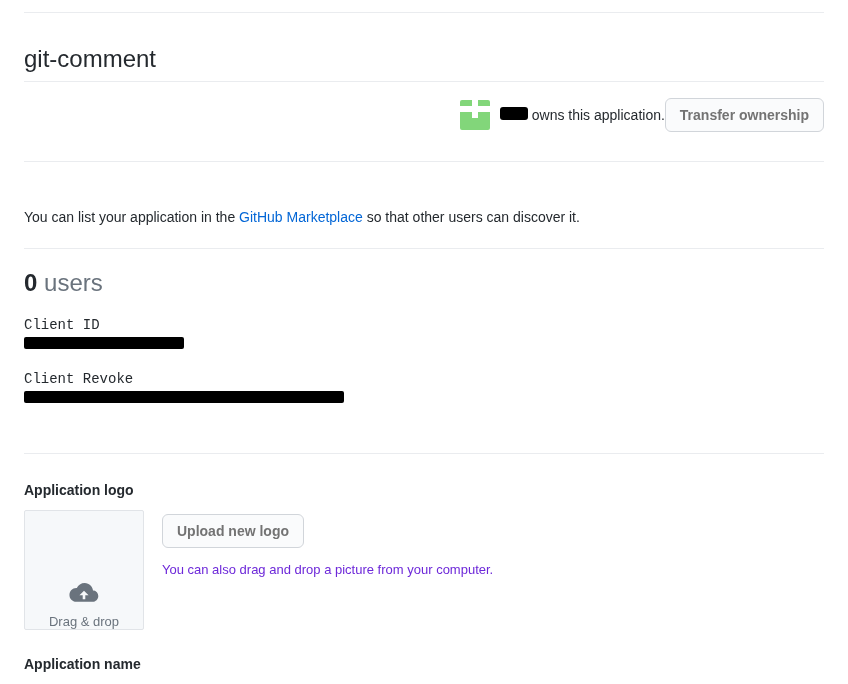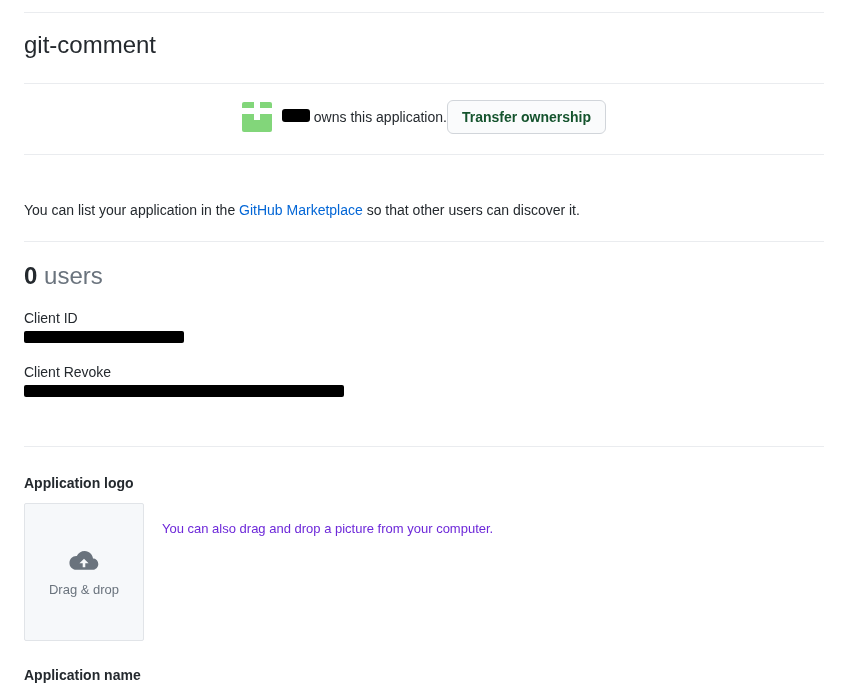"git-comment" h1.app-title { margin-top: 18px -> 32px; padding-bottom: 24px -> 8px }
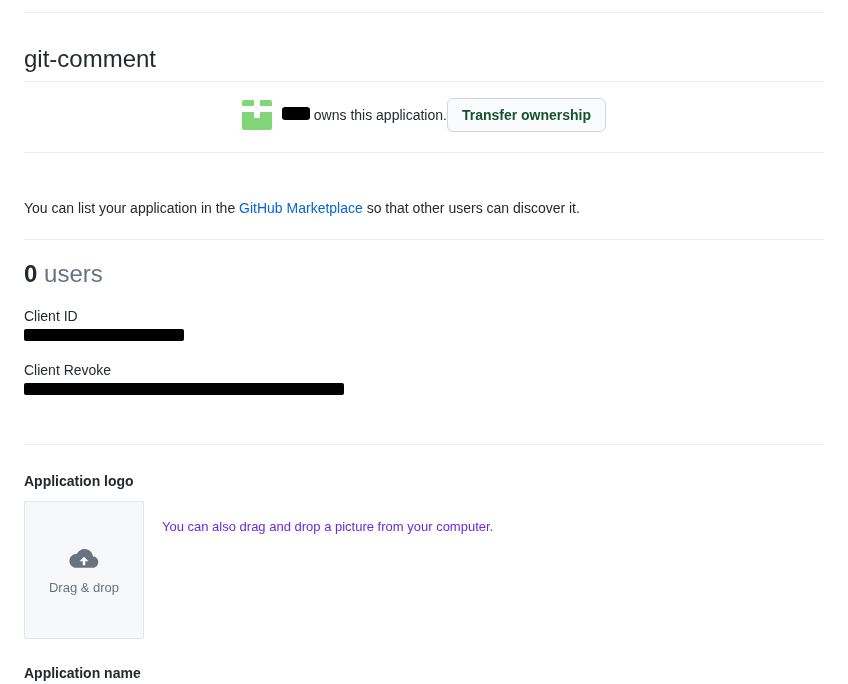"owns this application." .owner-row { justify-content: center -> flex-end; padding-bottom: 20px -> 29px }
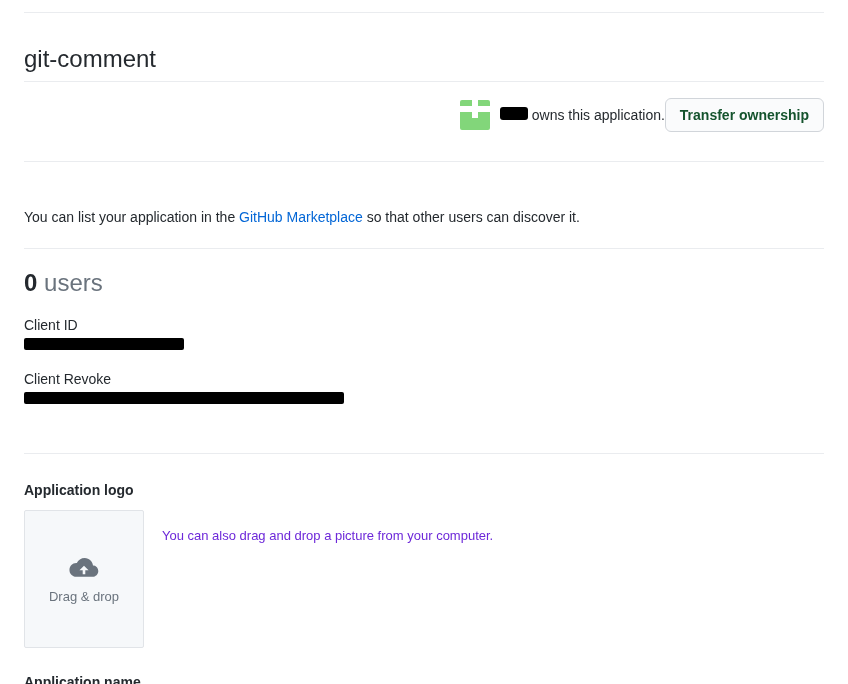"Transfer ownership" .btn { color: #14532d -> #737373 }
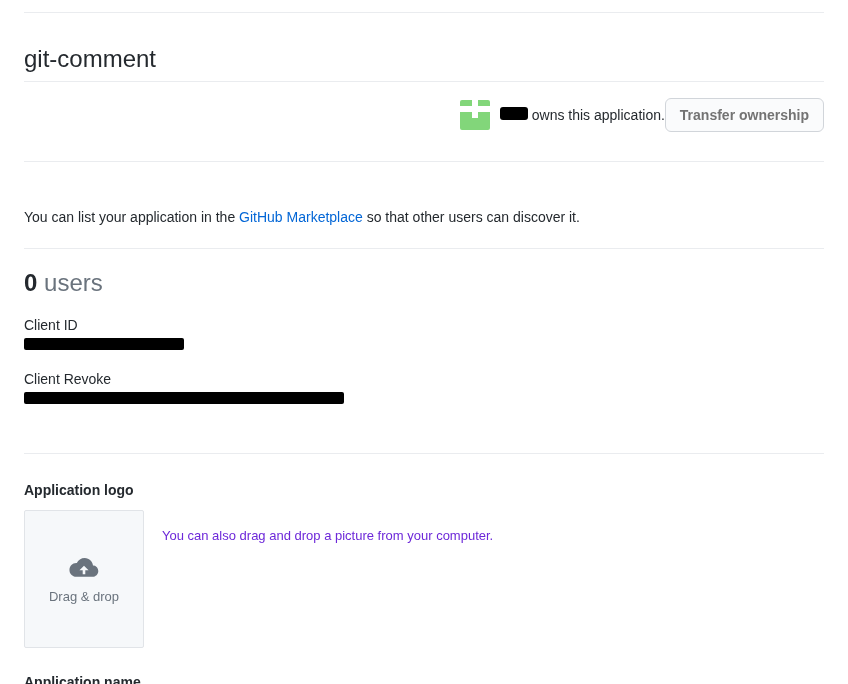"Client ID" .field-block { font-family: none -> Liberation Mono, monospace }
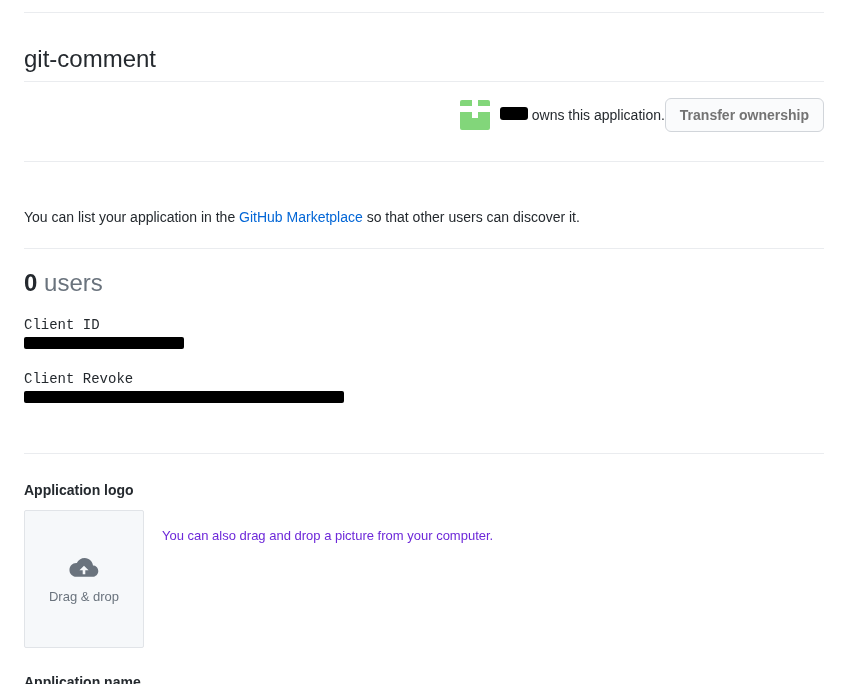"Upload new logo" button.btn { html: none -> <button>Upload new logo</button> }
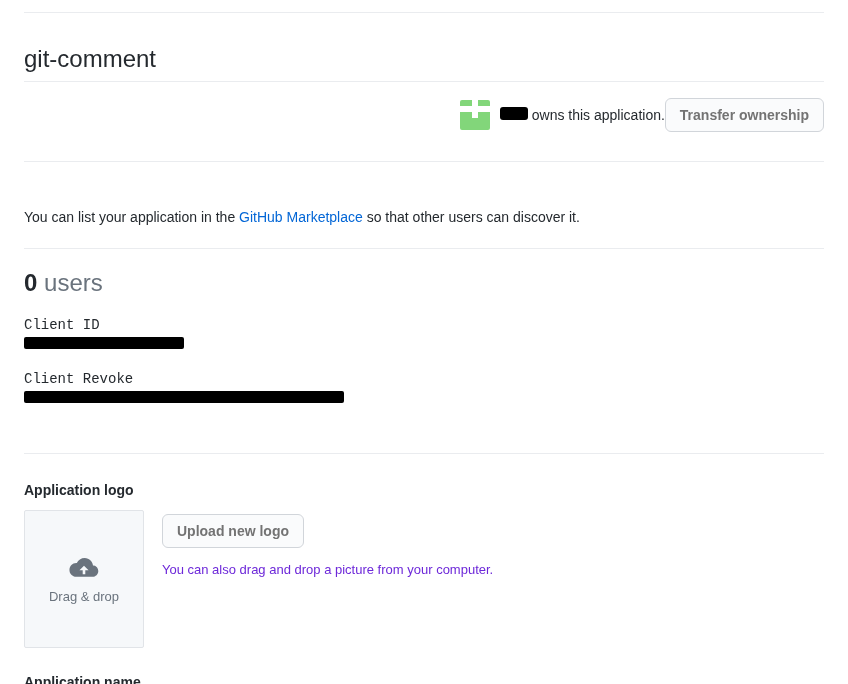"Drag & drop" .dropzone { height: 138px -> 120px; justify-content: center -> flex-end }
